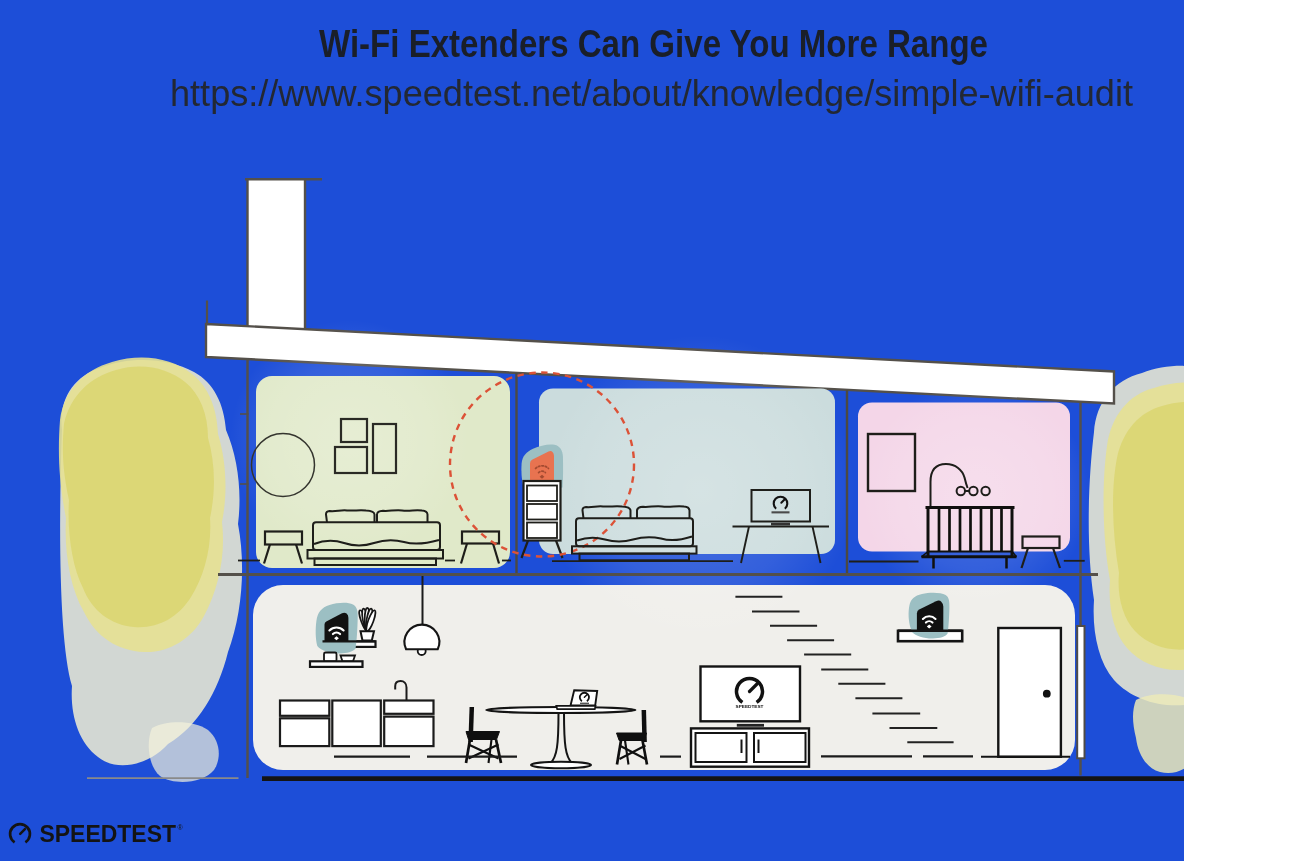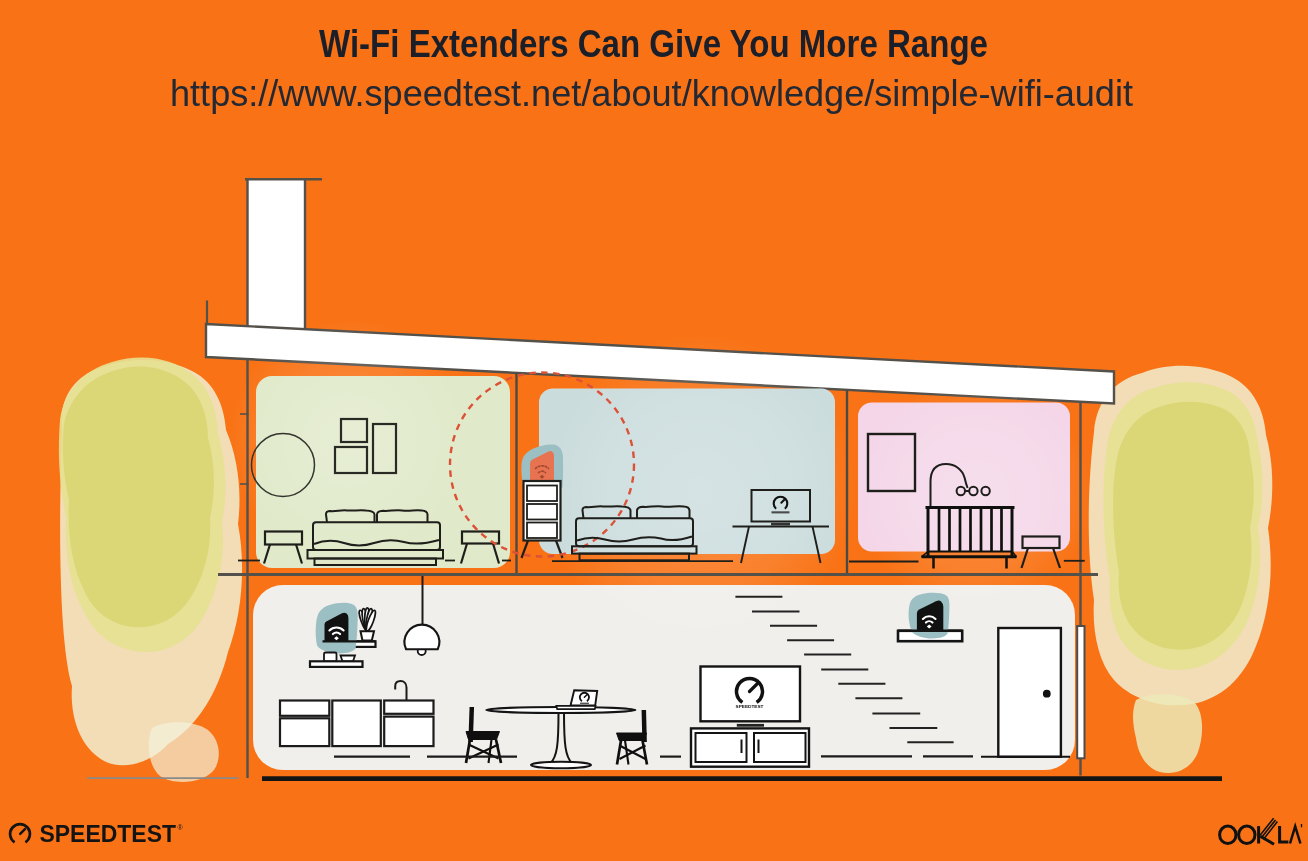"Wi-Fi Extenders Can Give You" .page { background: #f97316 -> #1d4ed8; width: 1308px -> 1184px }
